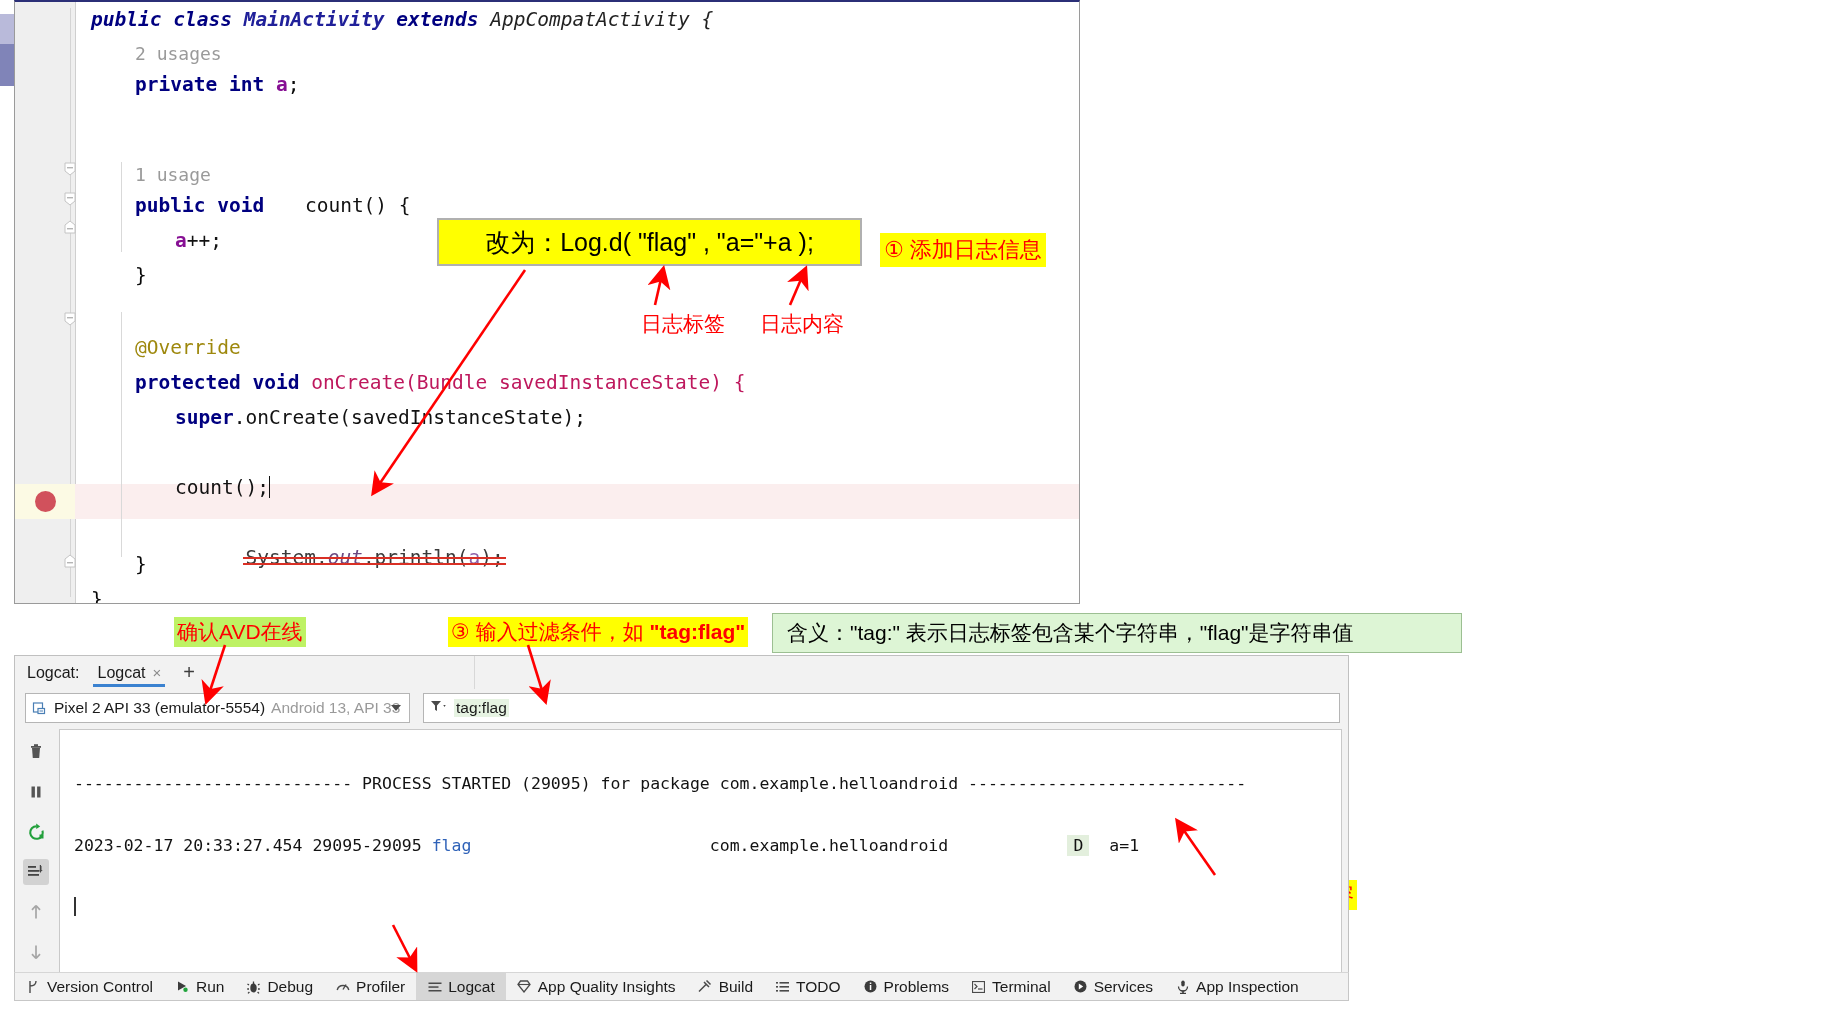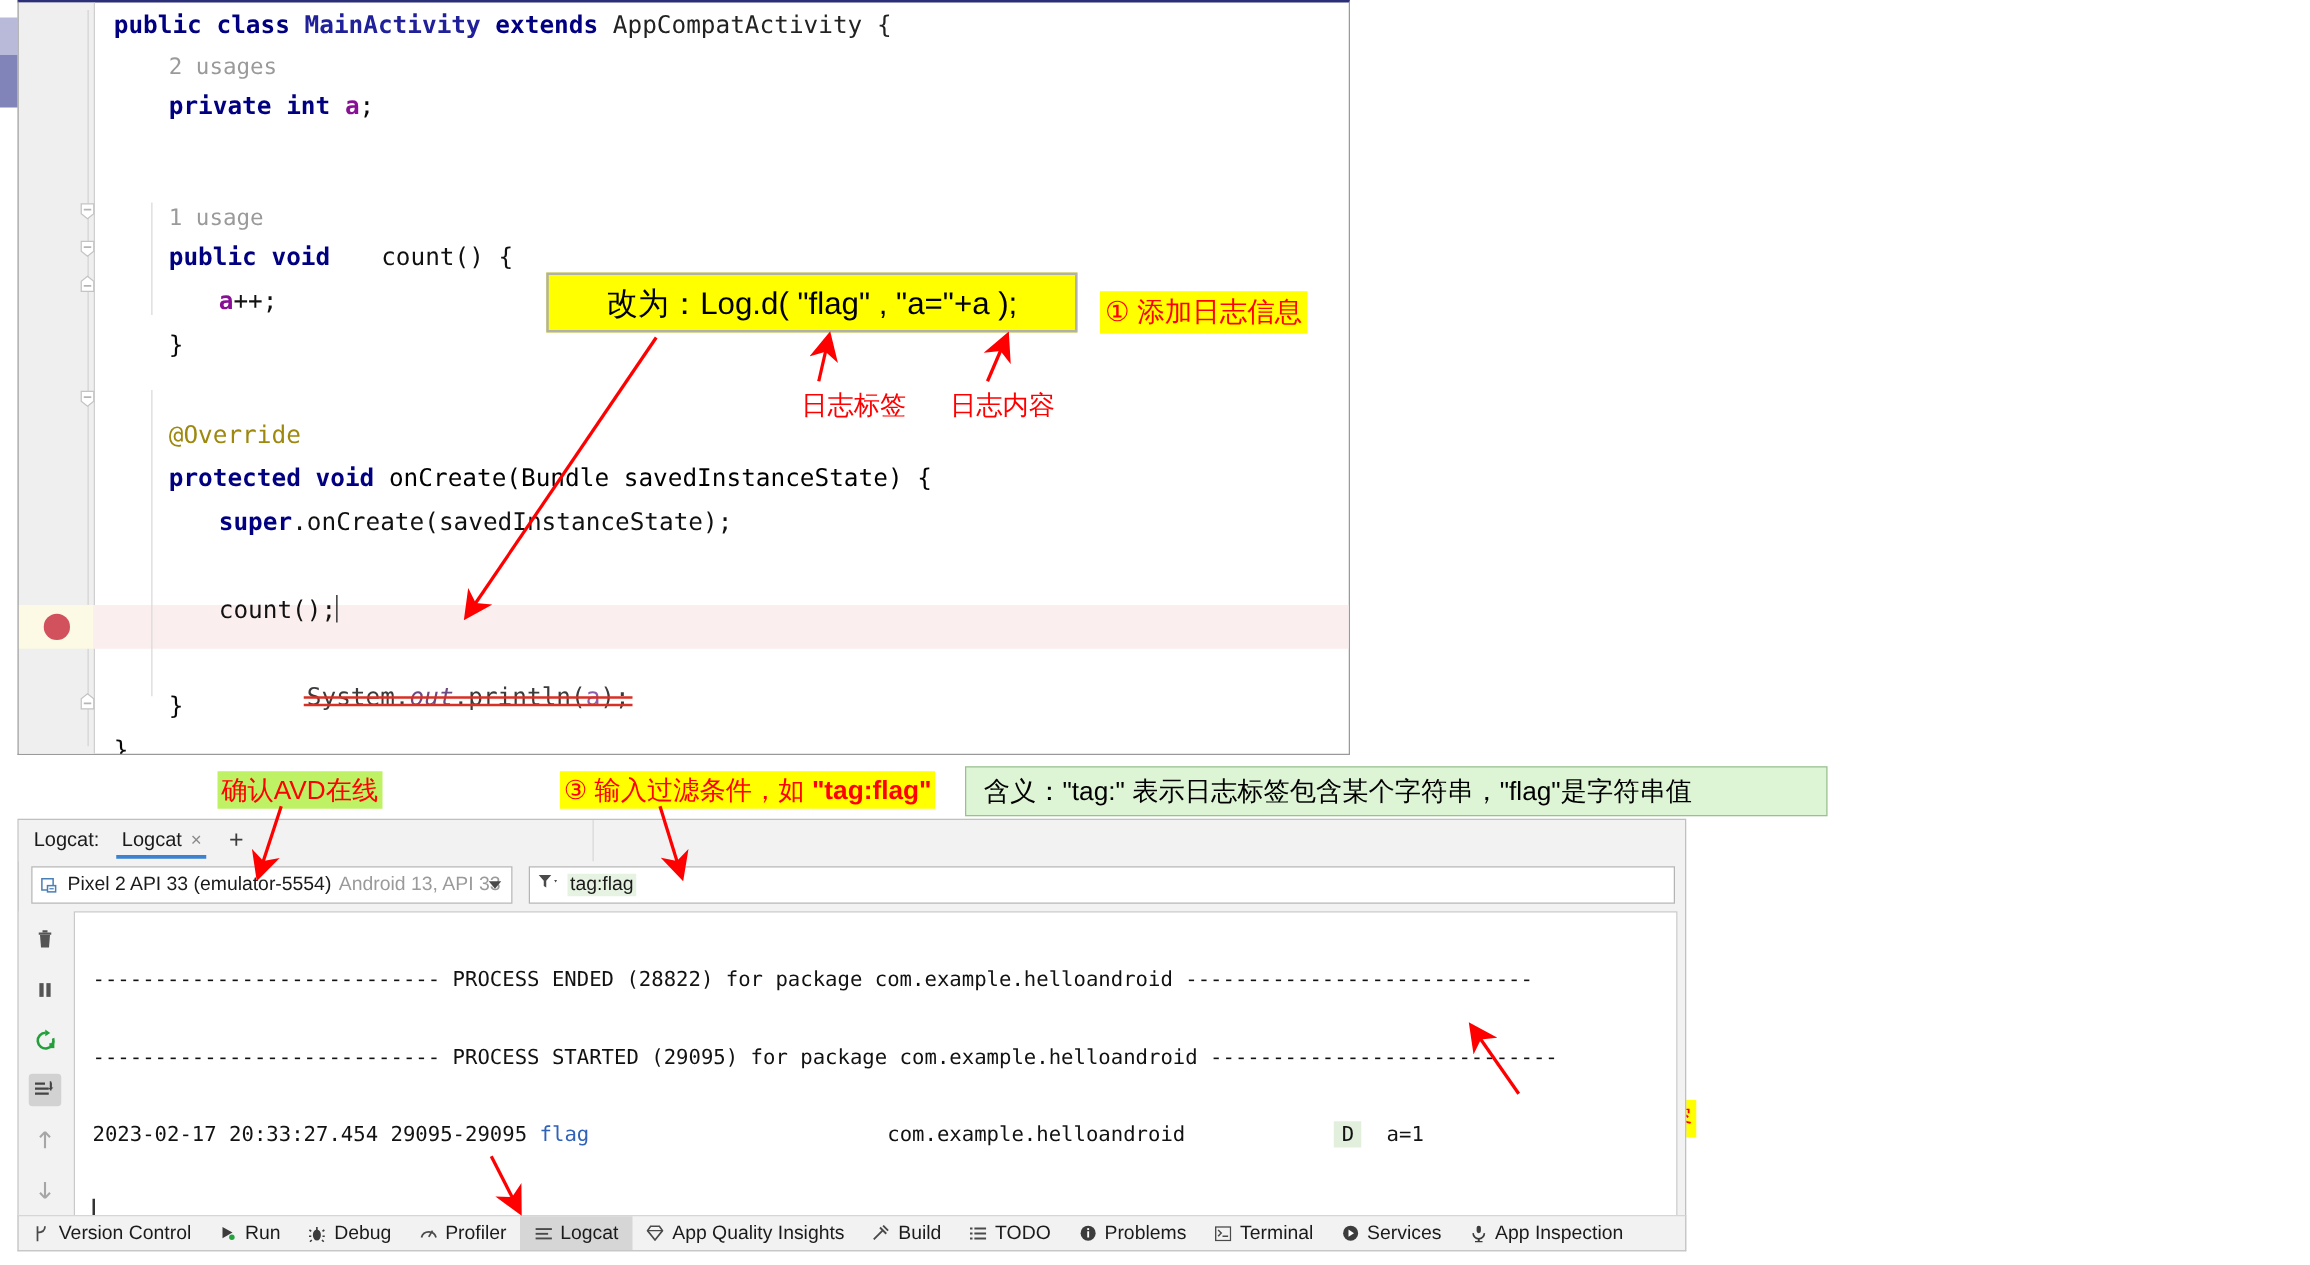"public class MainActivity extends" div.ln { font-style: none -> italic }
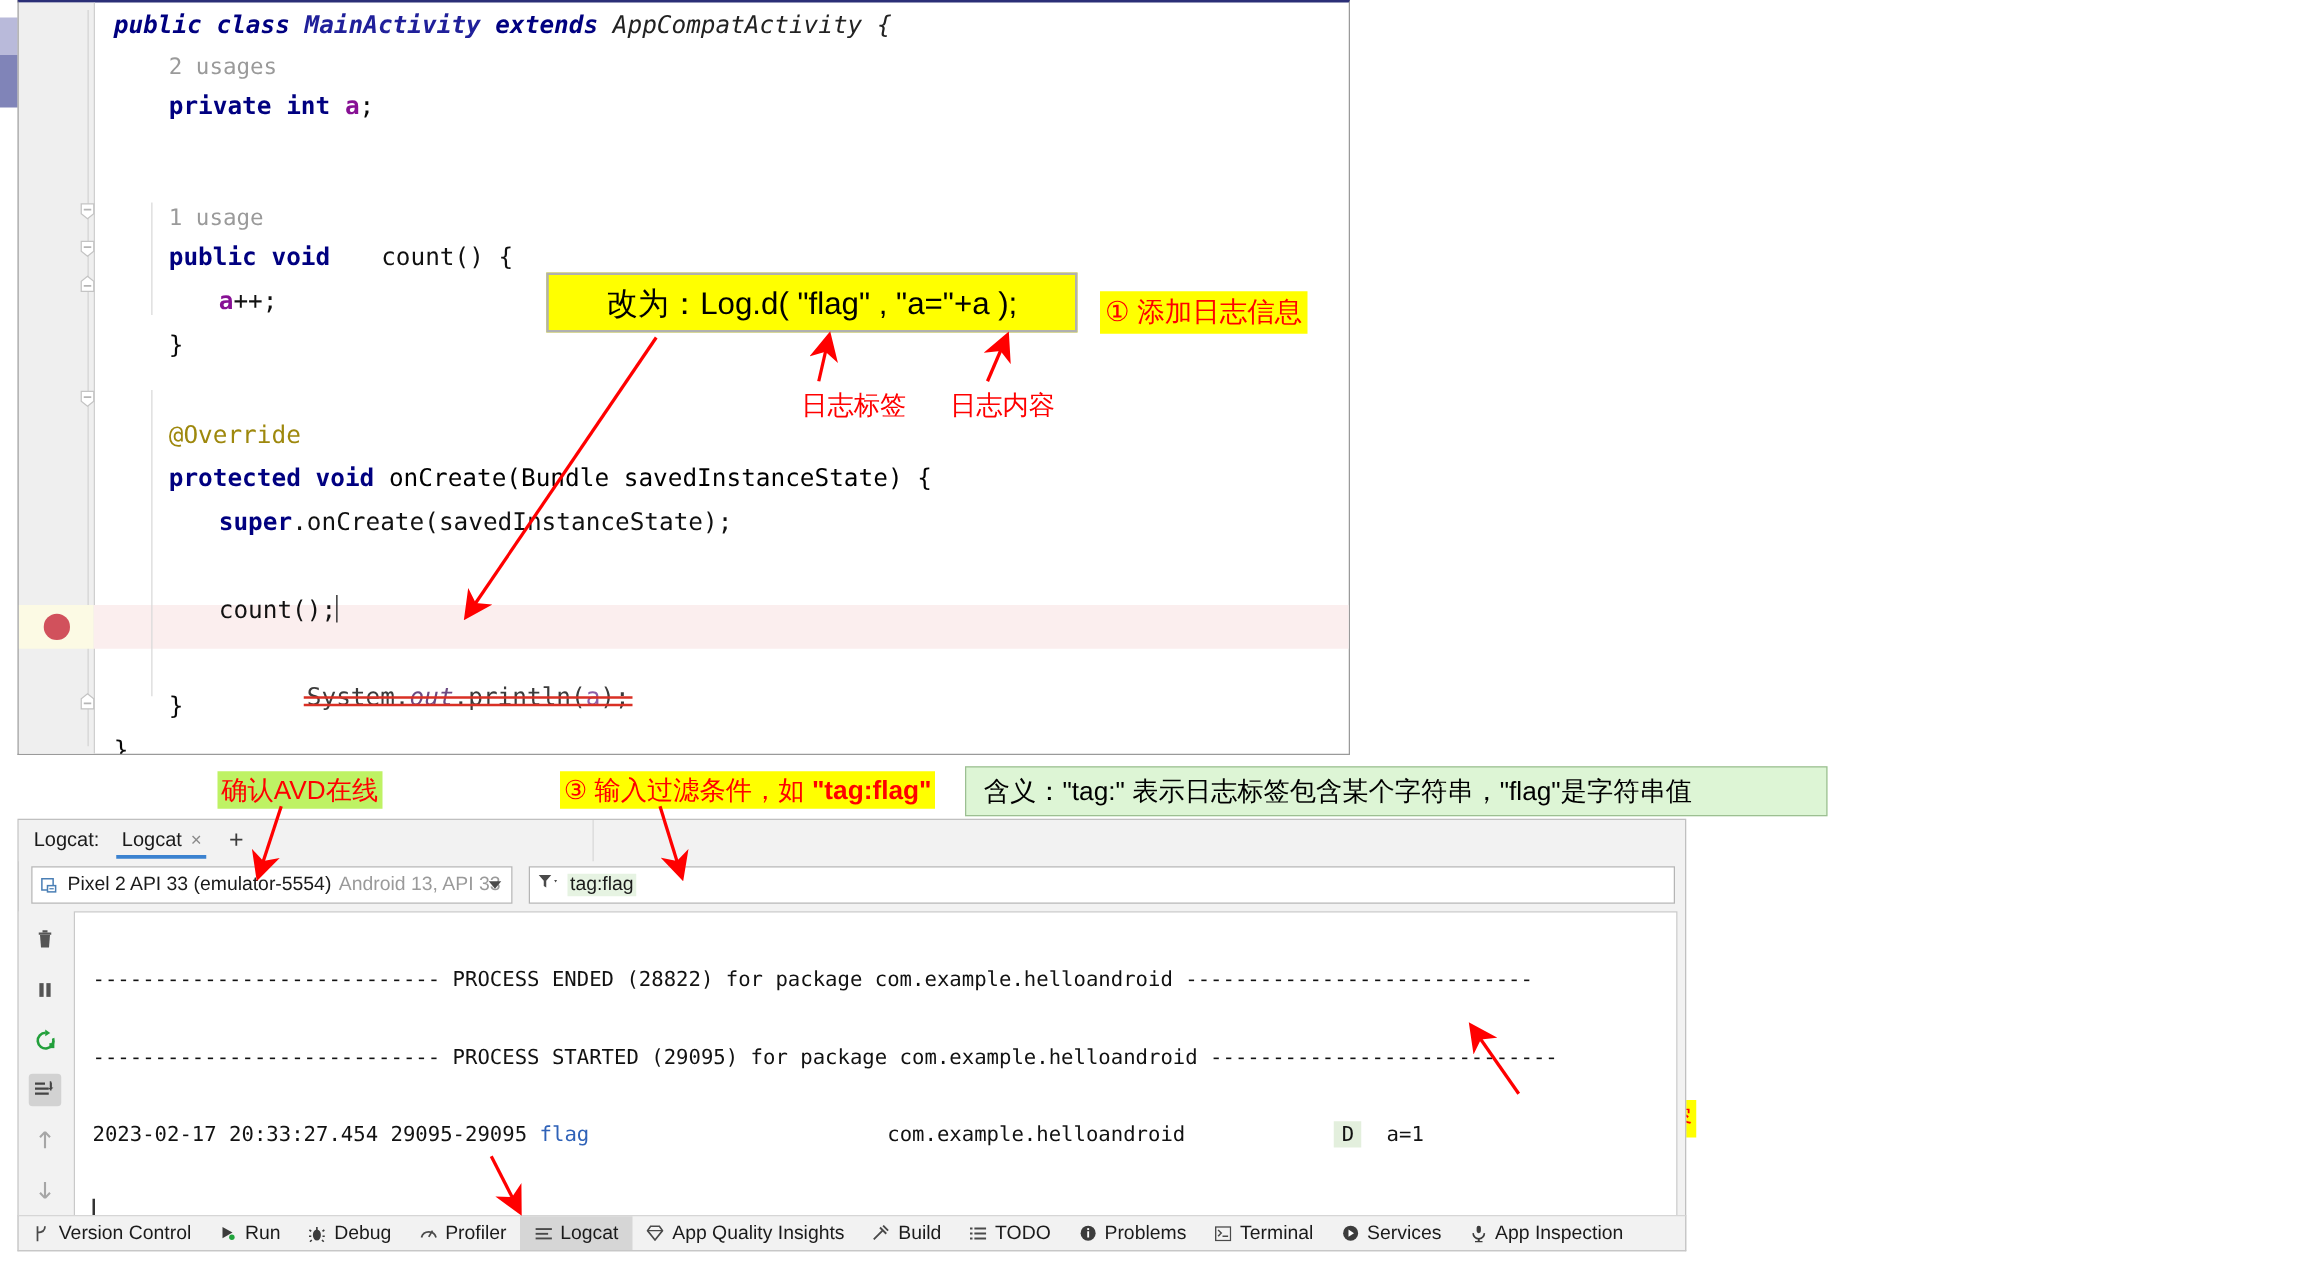"onCreate(Bundle savedInstanceState) {" span { color: #000000 -> #be185d }
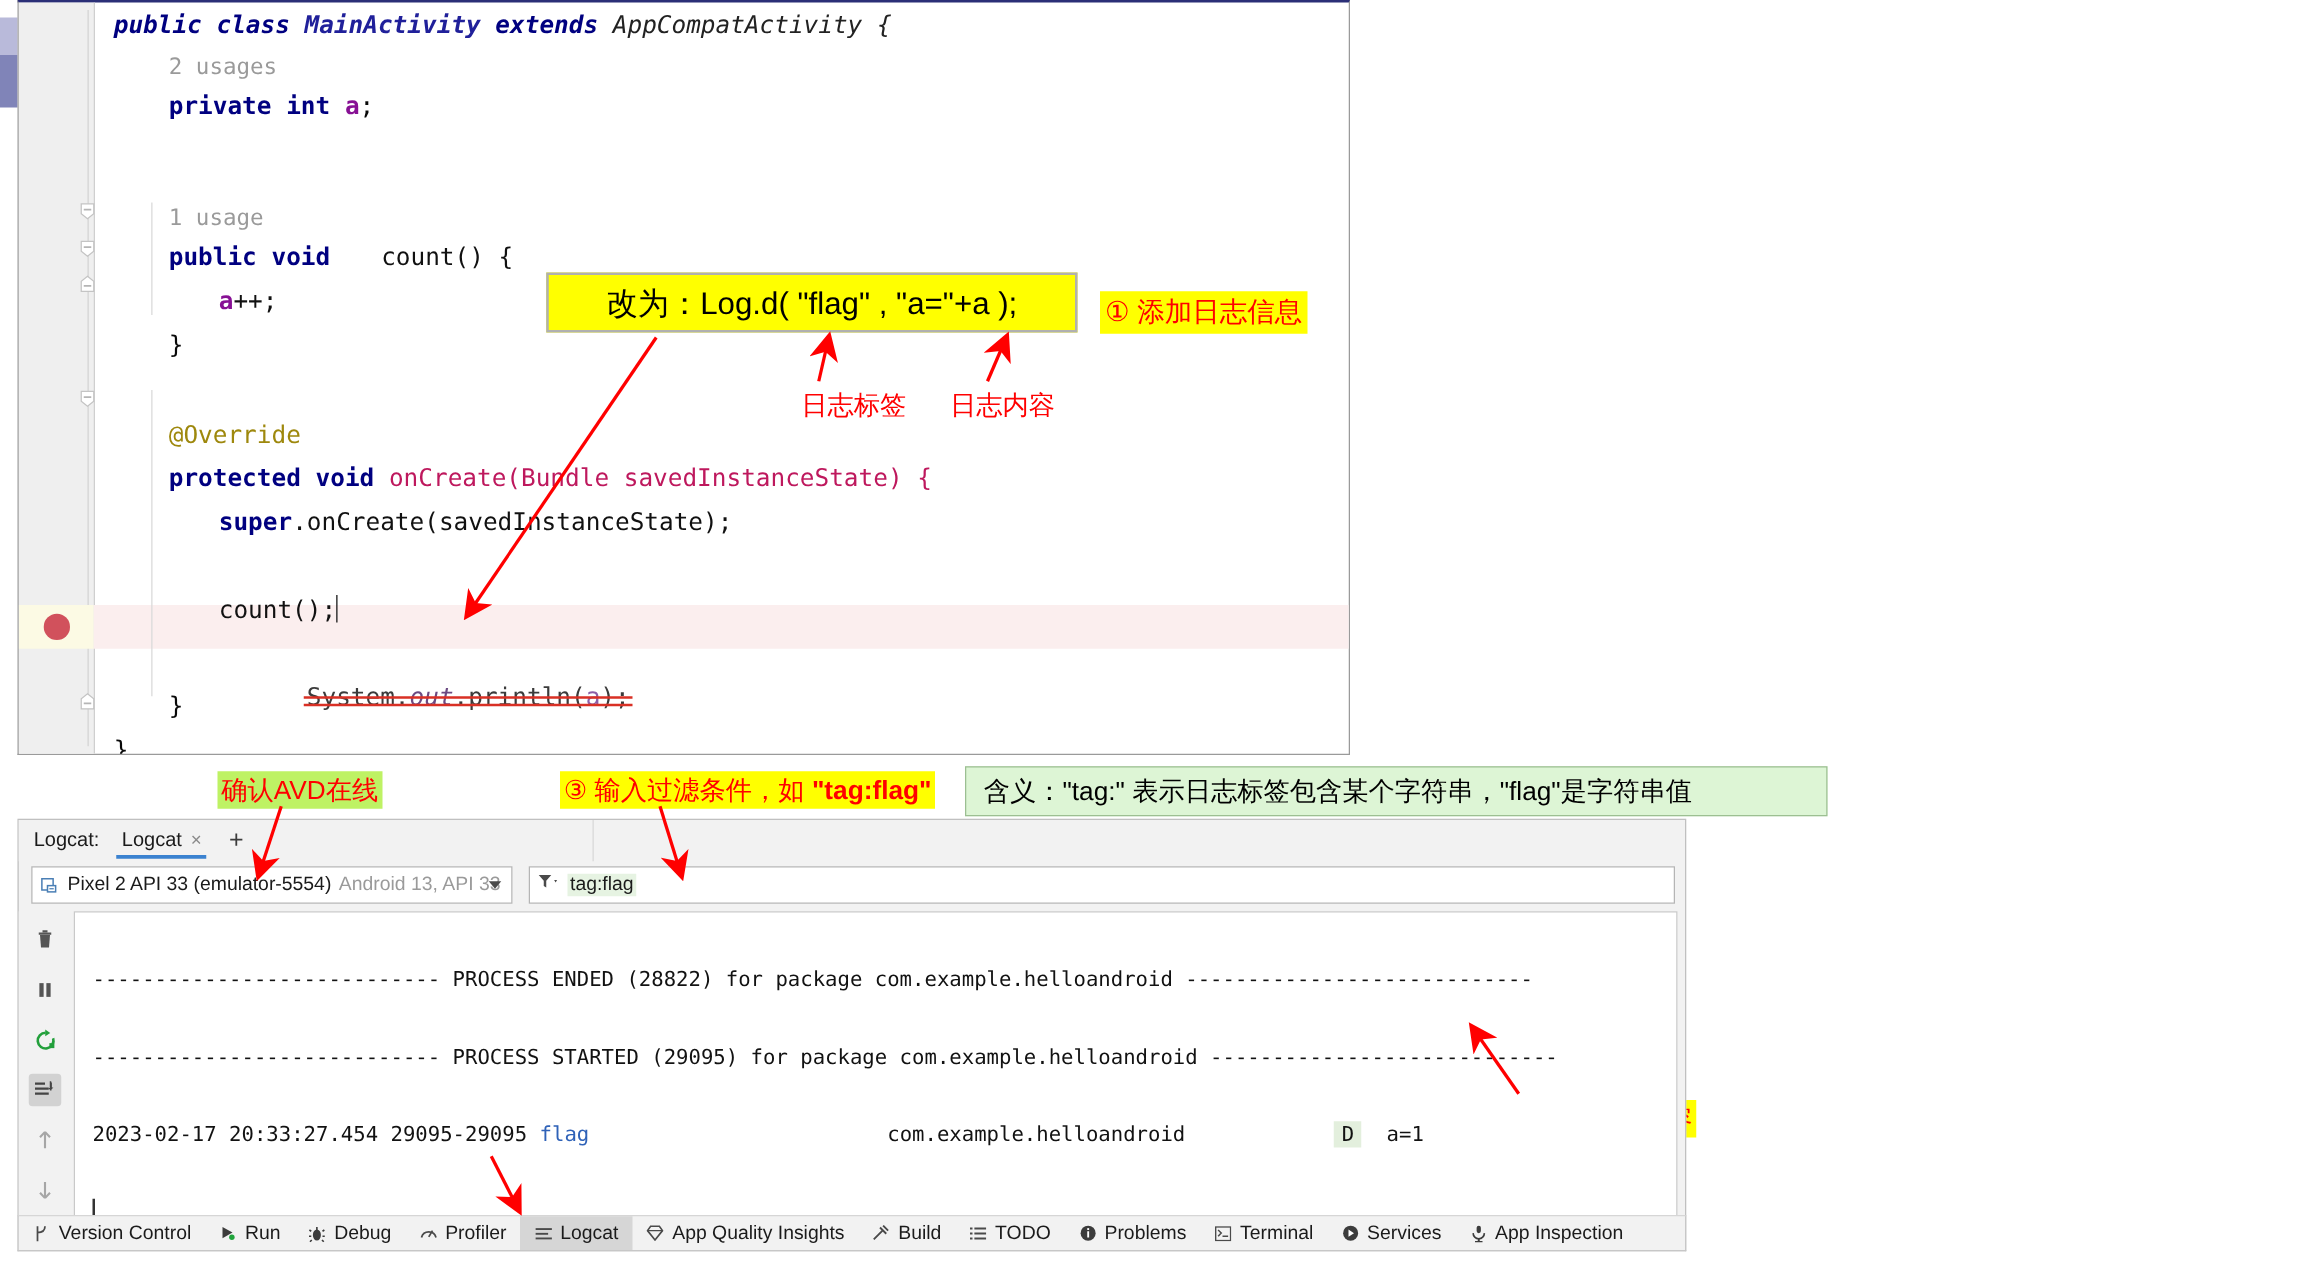"---------------------------- PROCESS ENDED" div { html: <div>---------------------------- PROCESS ENDED (28822) for package com.example.helloandroid ----------------------------</div> -> none }
